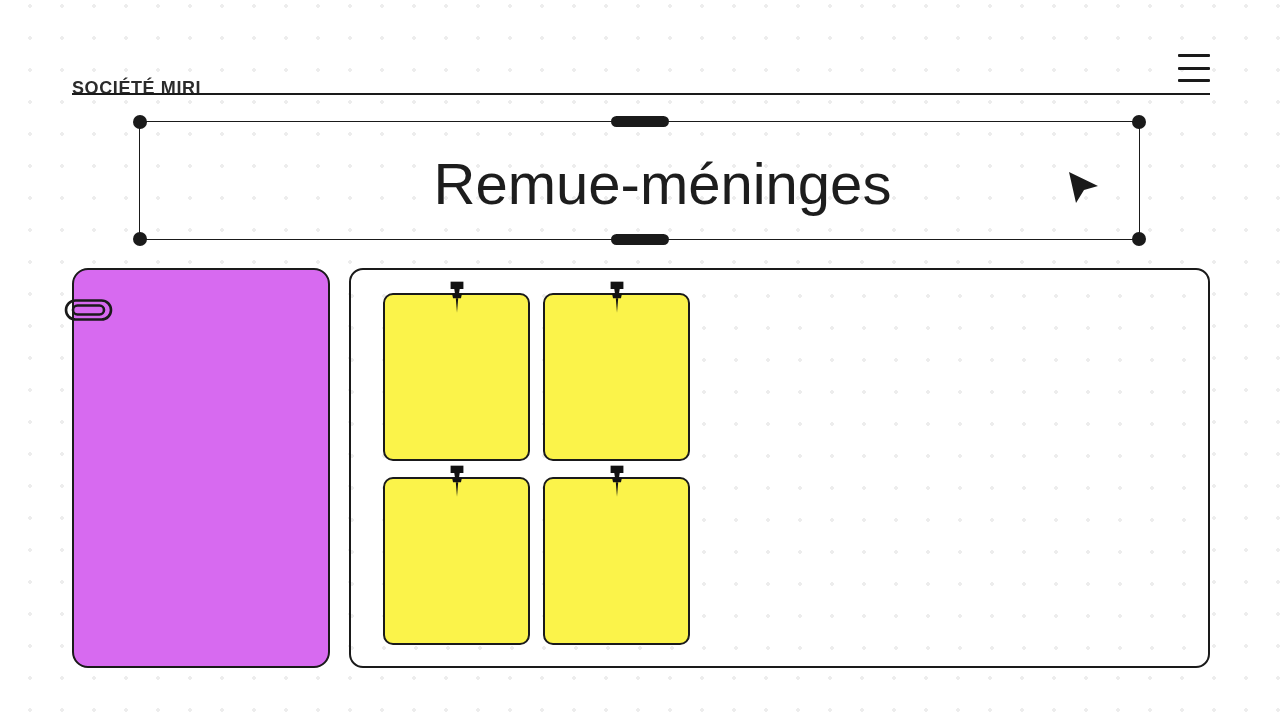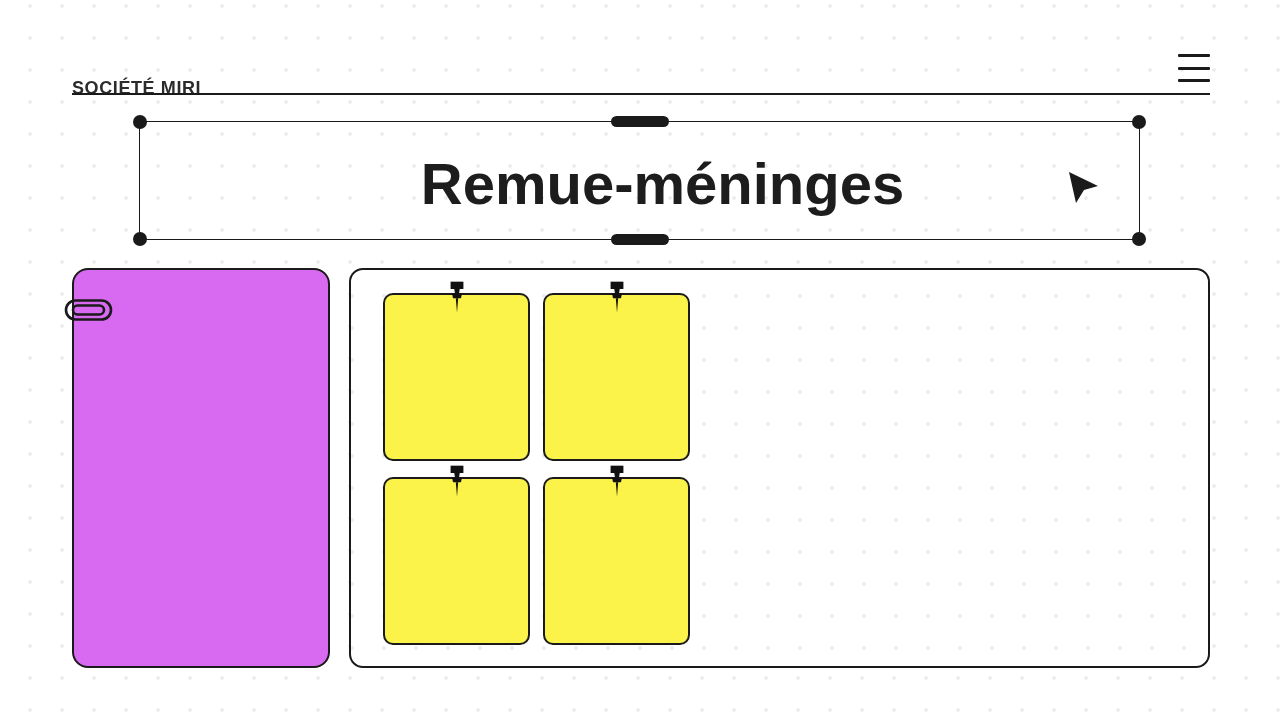"Remue-méninges" .board-title { font-weight: 700 -> 400 }
